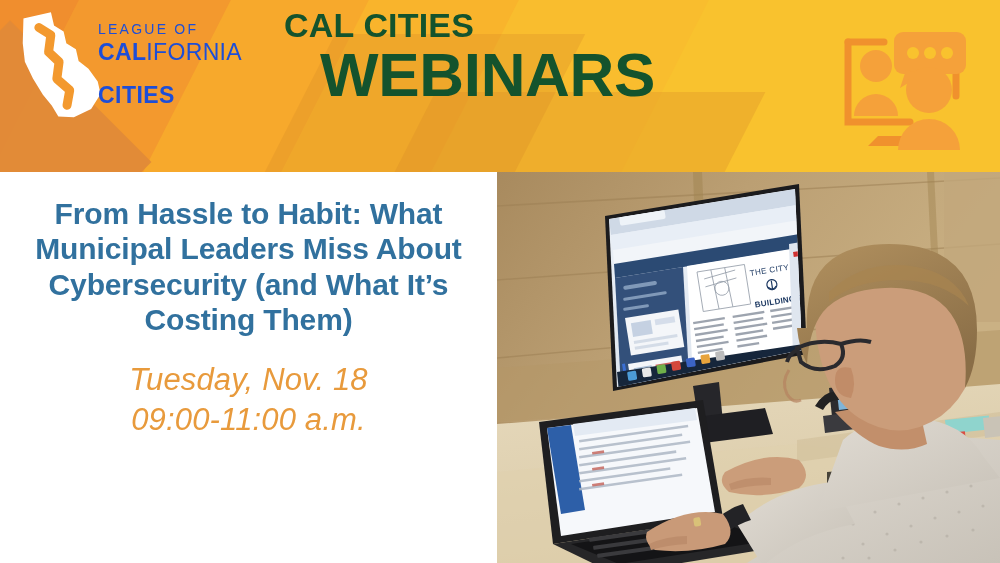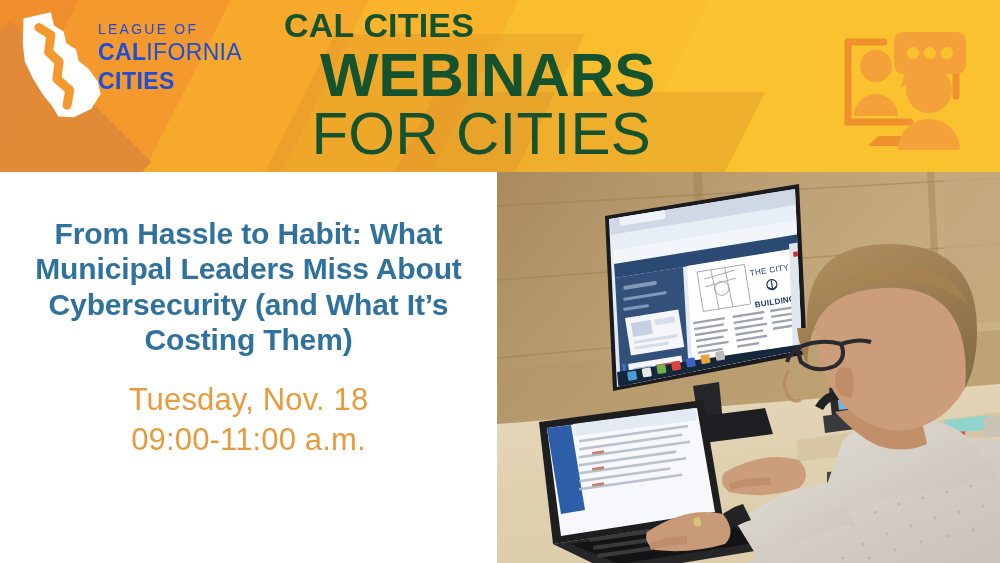"CALIFORNIA" .lw-california { margin-bottom: 6px -> 20px }
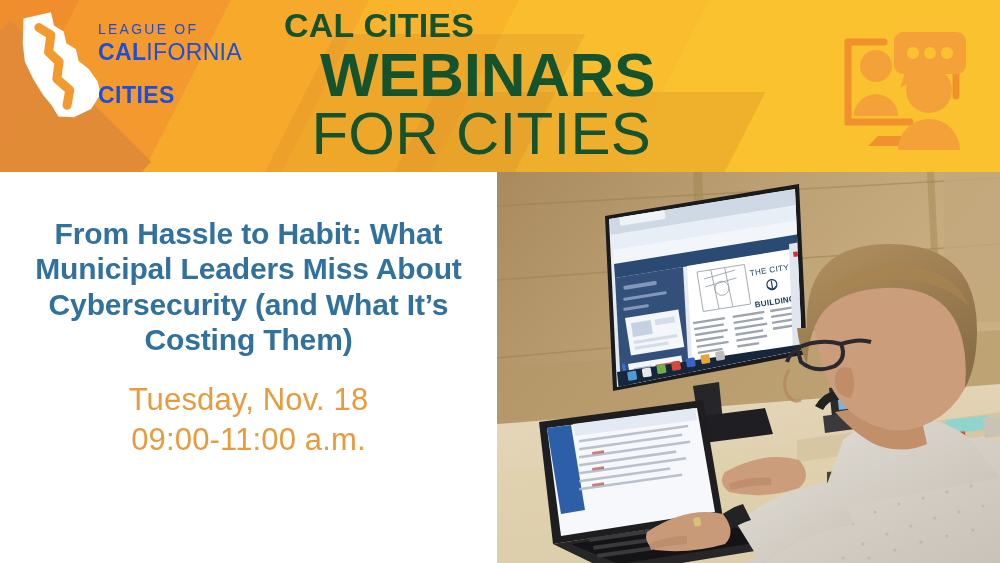"FOR CITIES" div.hl-3 { html: <div>FOR CITIES</div> -> none }
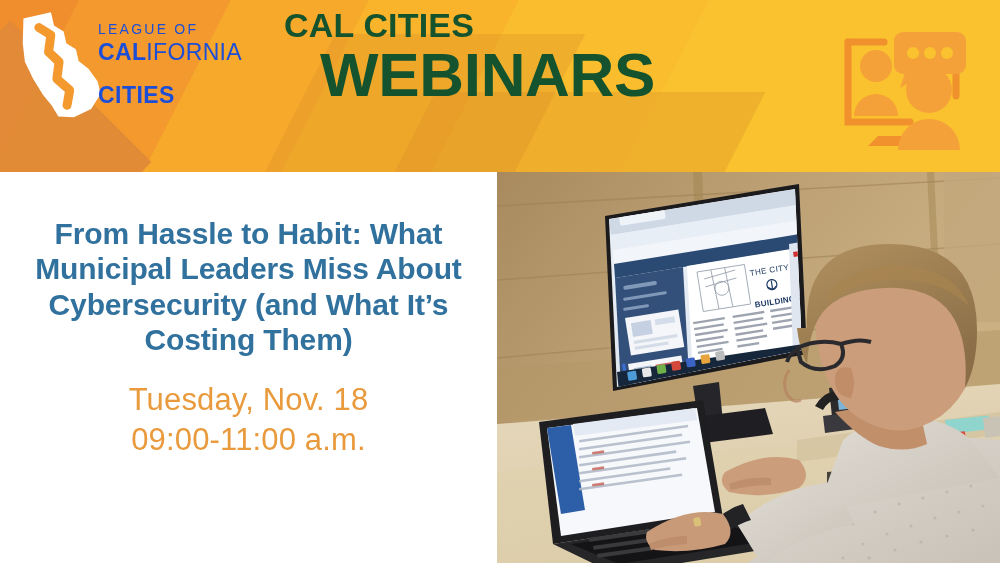"From Hassle to Habit: What" .left-col { padding-top: 44px -> 24px }
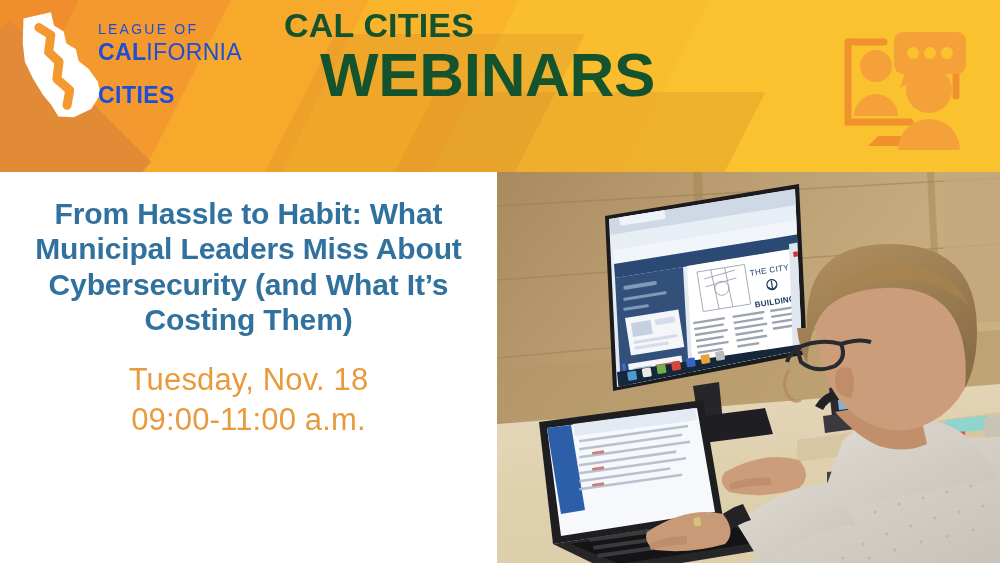"Tuesday, Nov. 18" .session-when { font-style: none -> italic }
